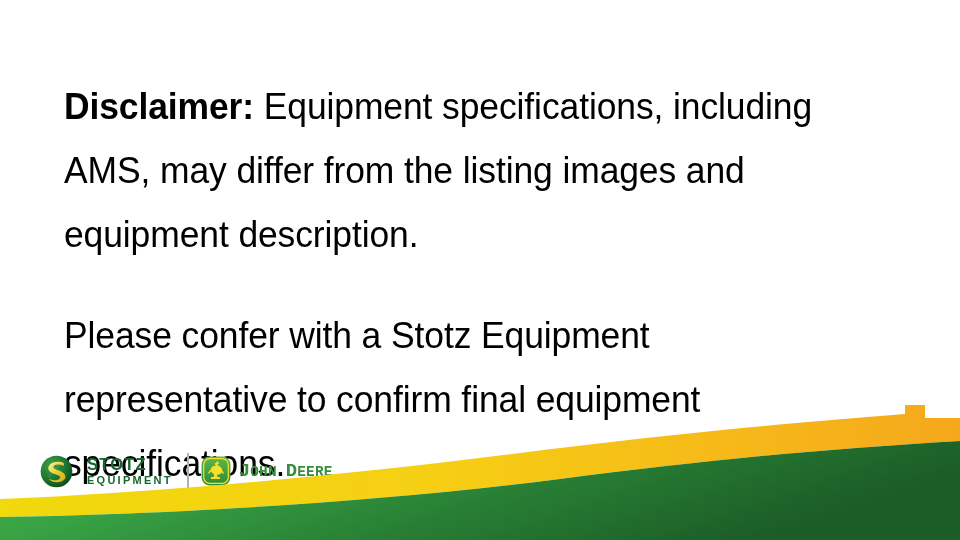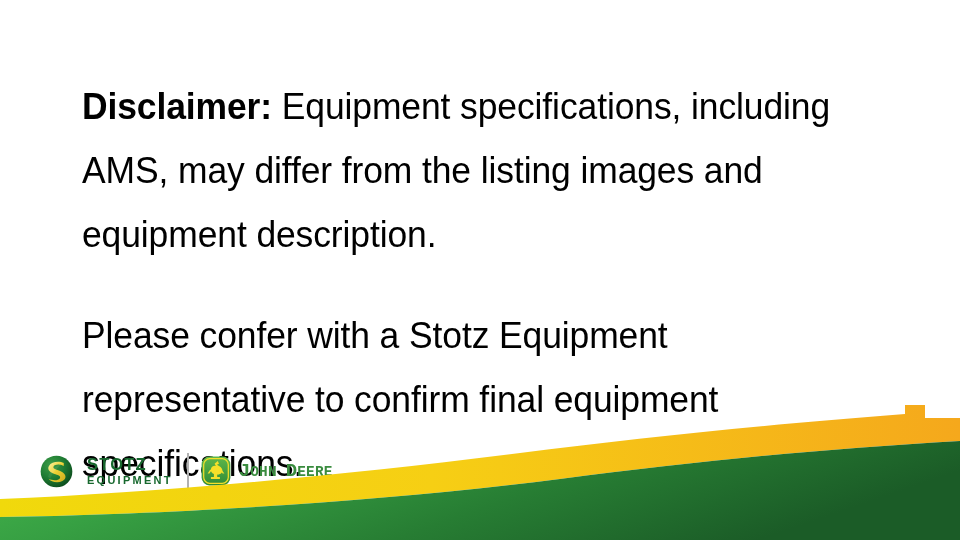"Disclaimer: Equipment specifications," .body-copy { left: 82px -> 64px }
